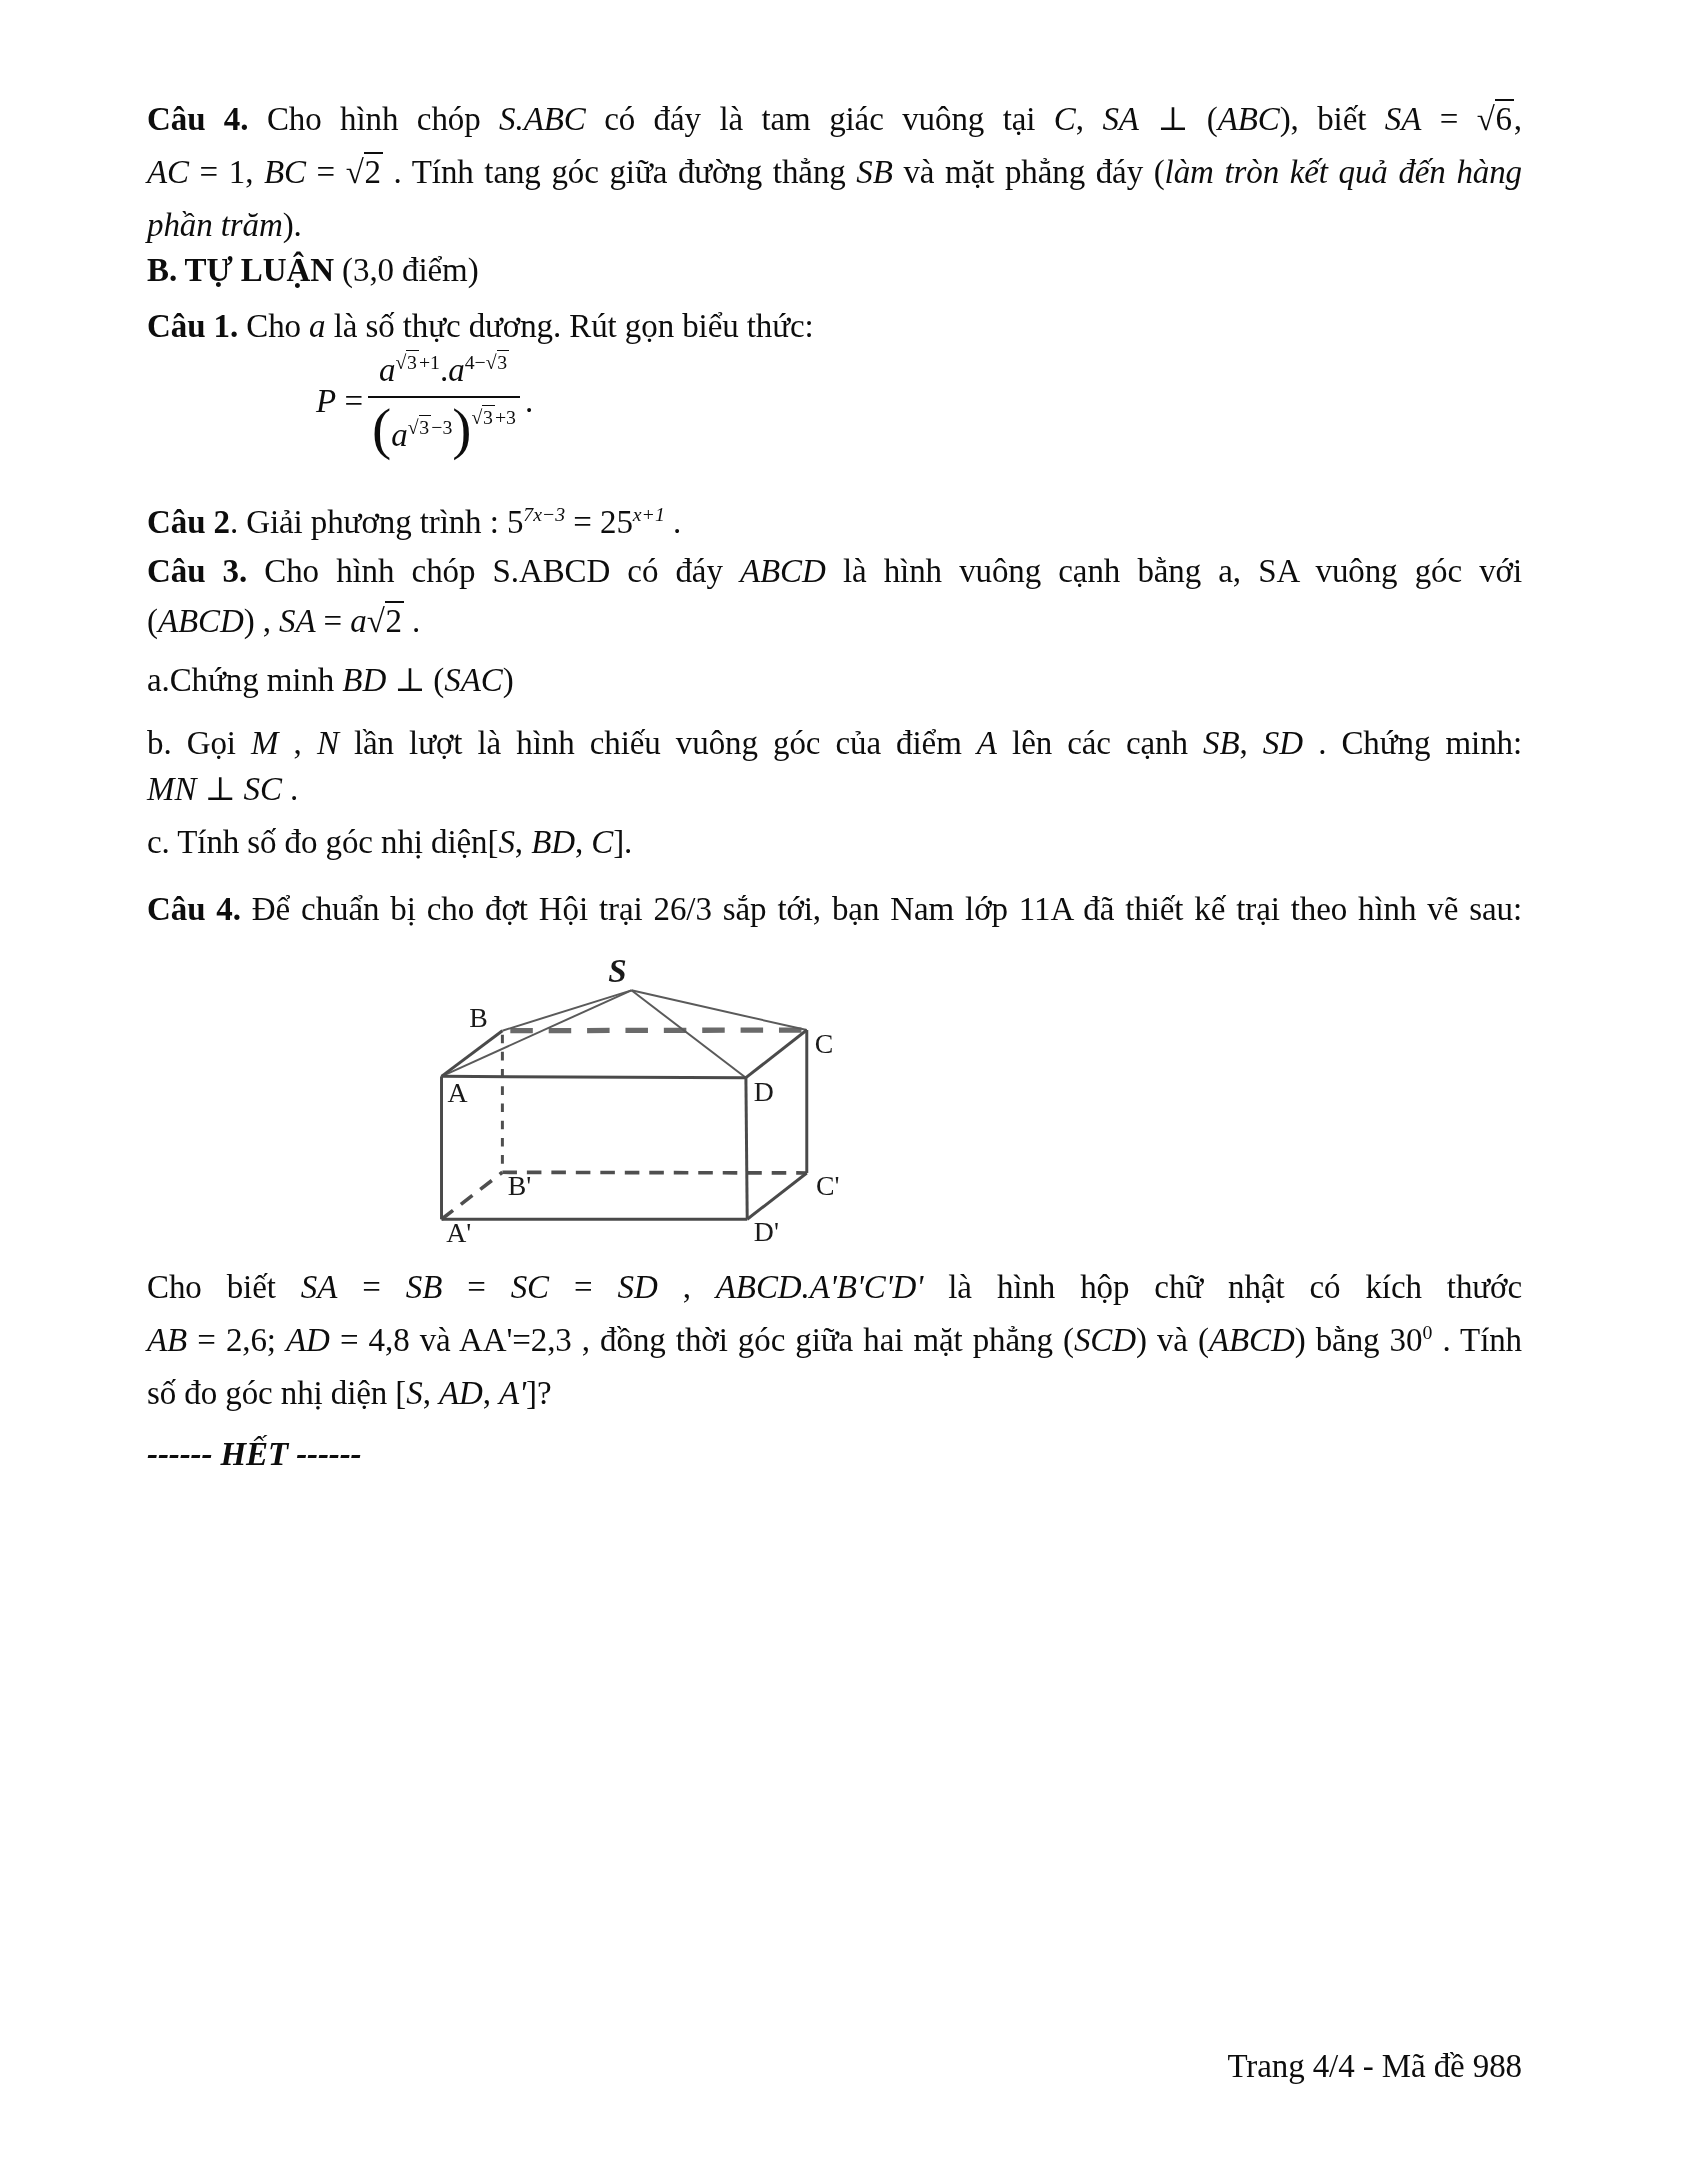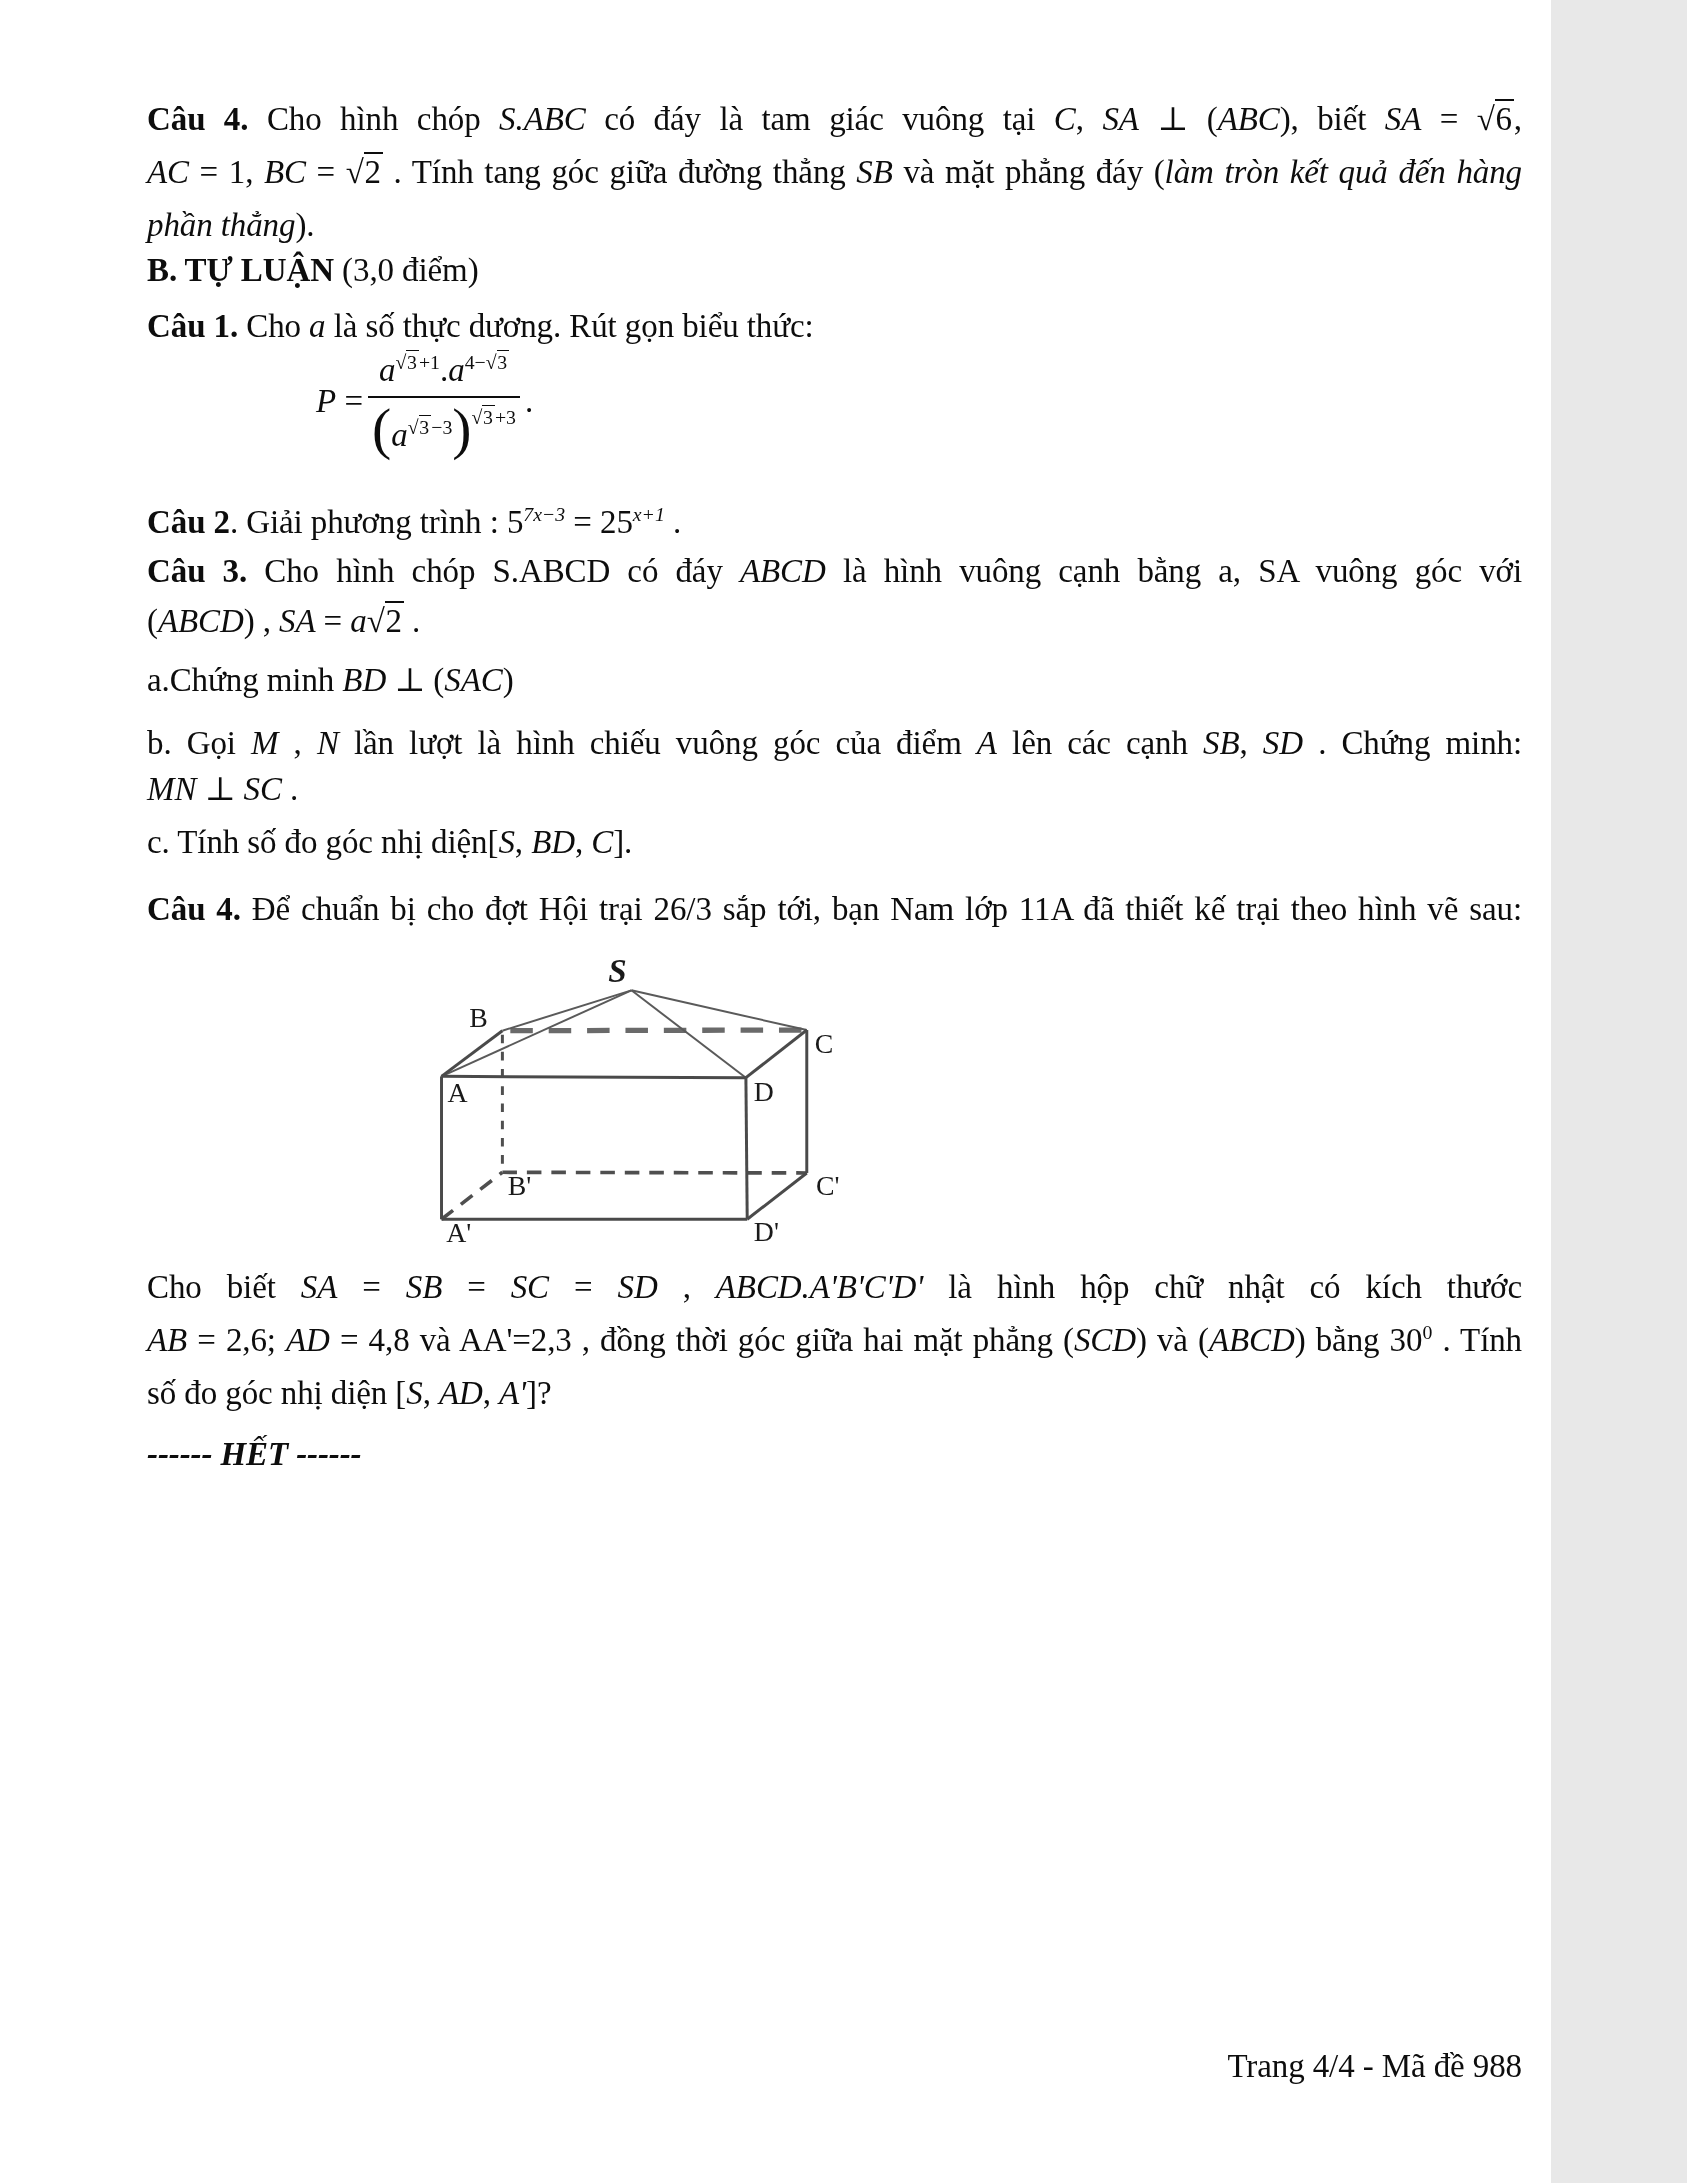"Câu 4. Cho hình chóp" .page { width: 1551px -> 1687px }
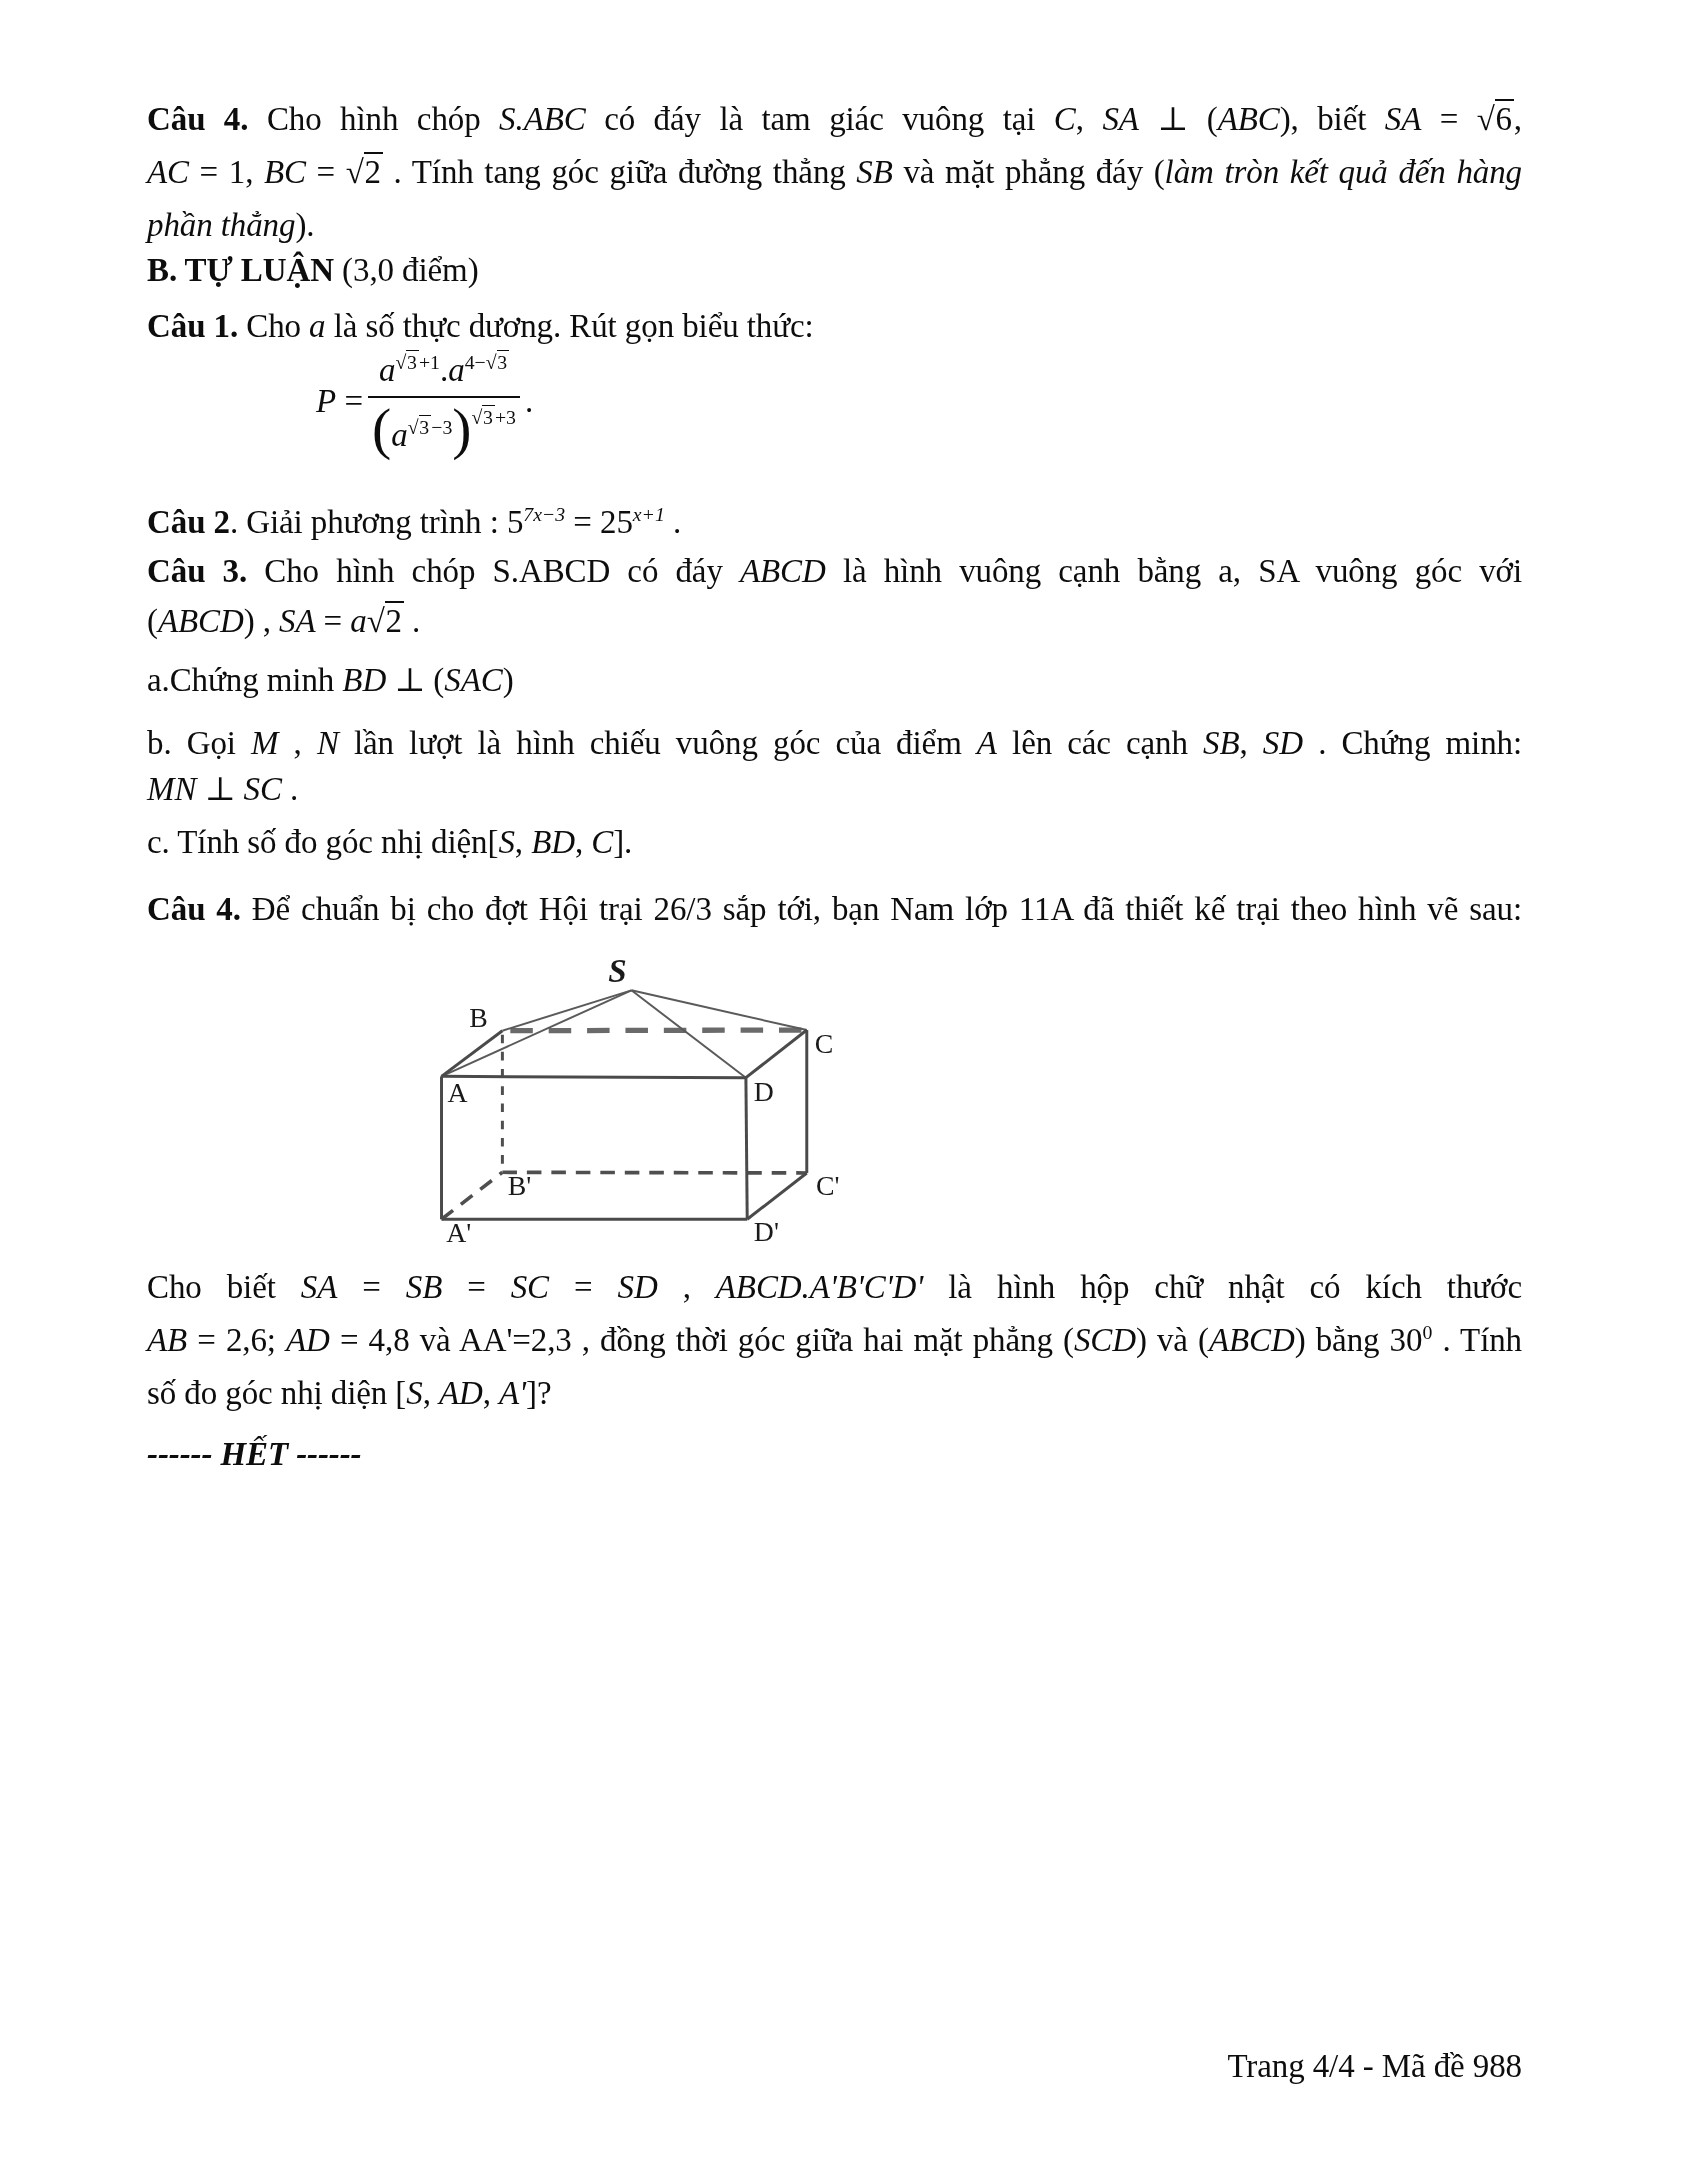"phần thẳng" i { text: thẳng -> trăm }
